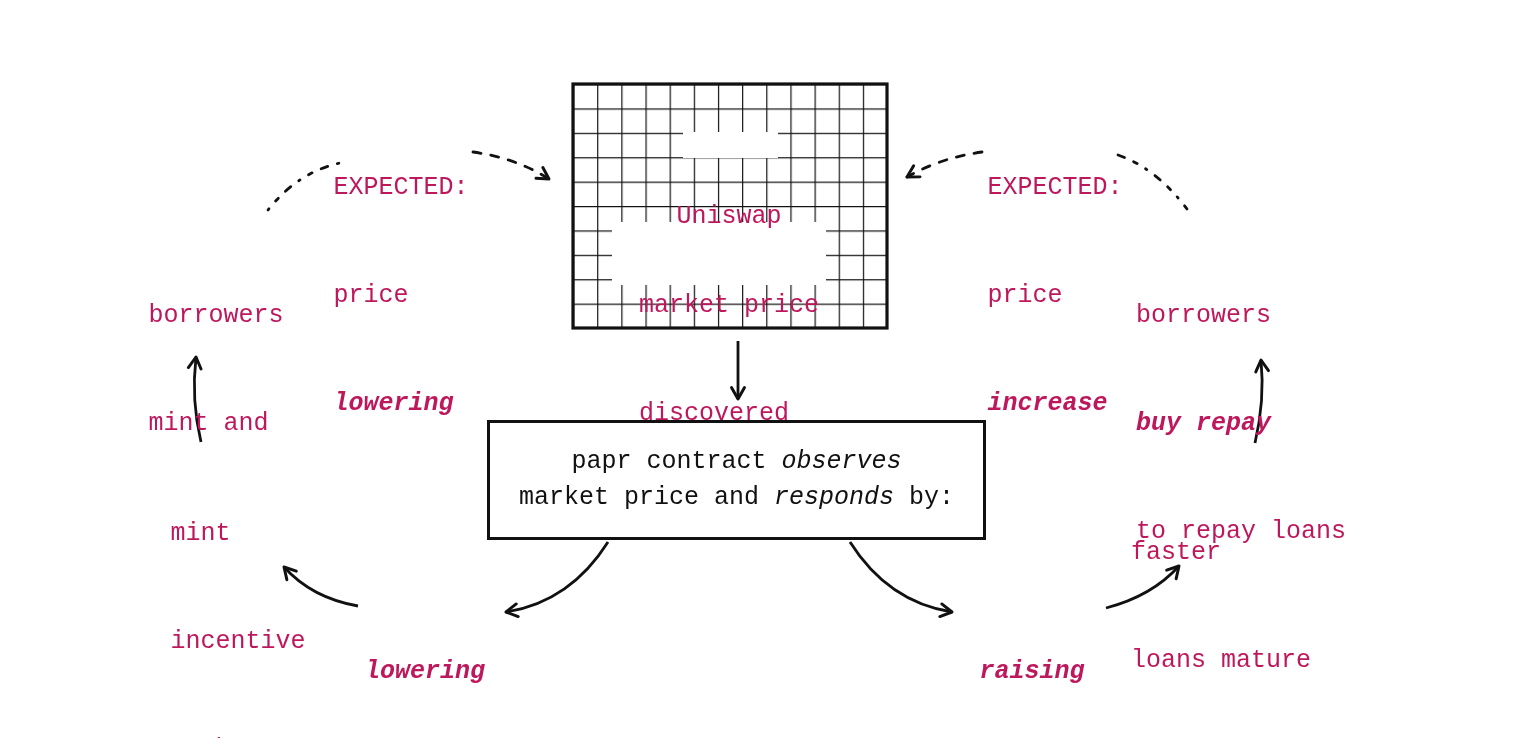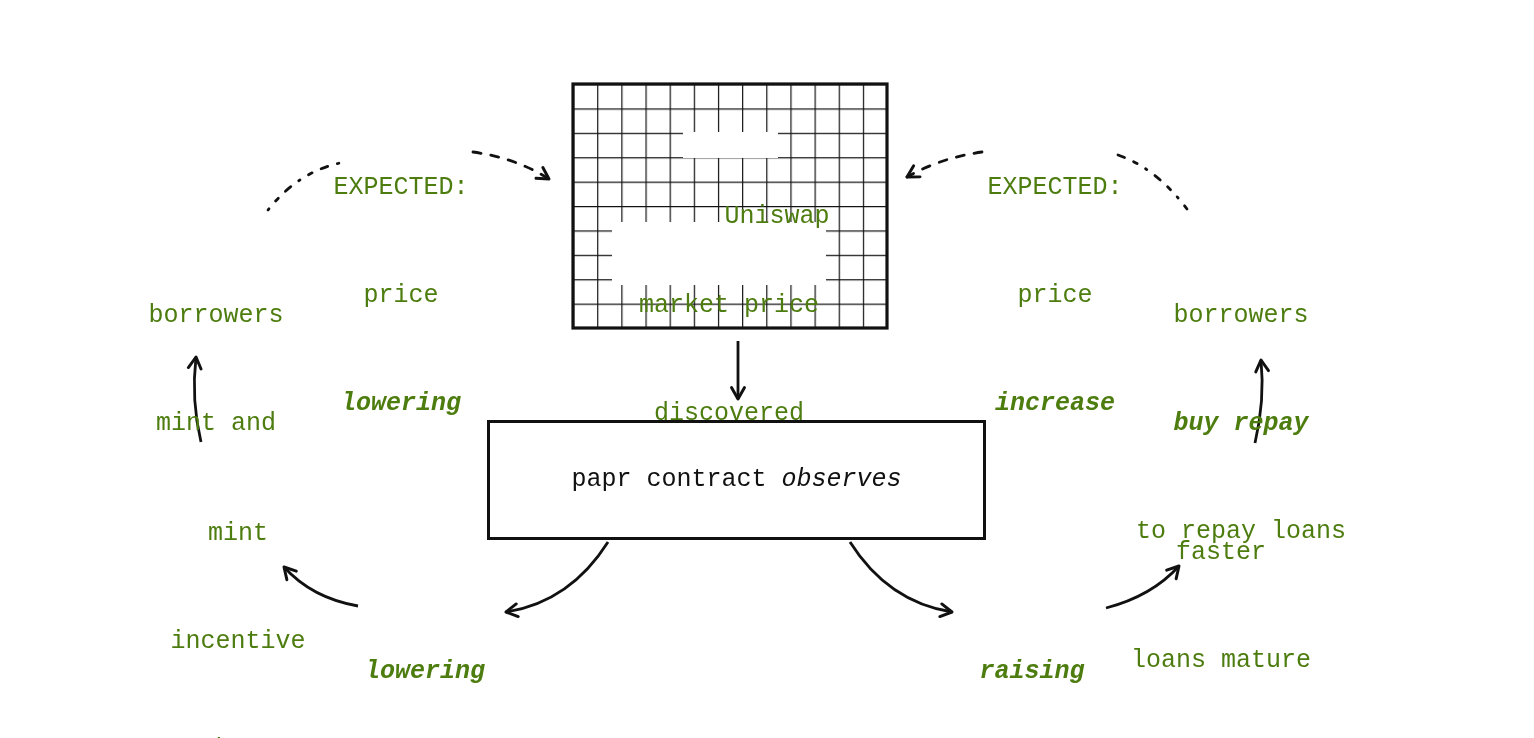"EXPECTED:" .t { color: #4d7c0f -> #be185d; text-align: center -> left }
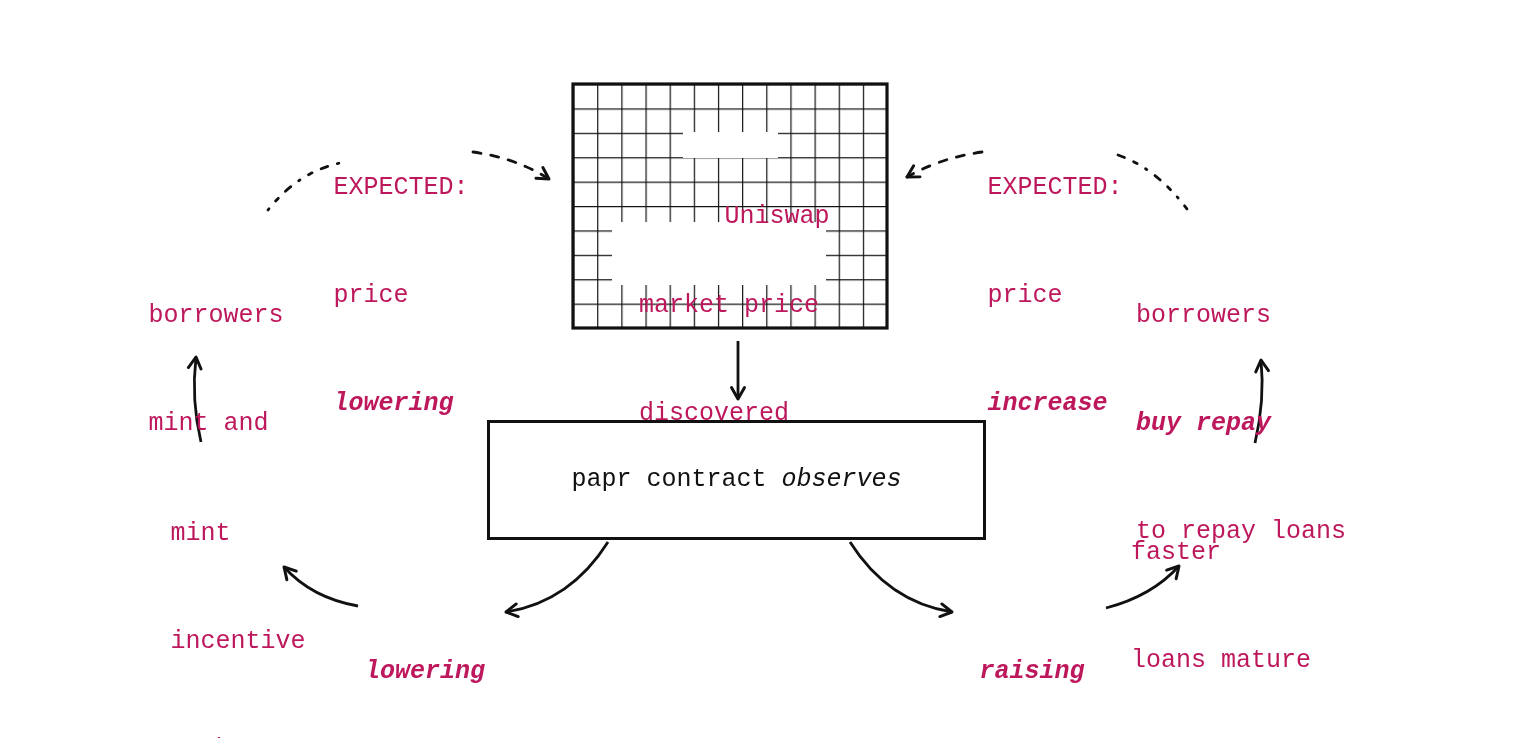"Uniswap" div.t { margin-left: 48px -> none }
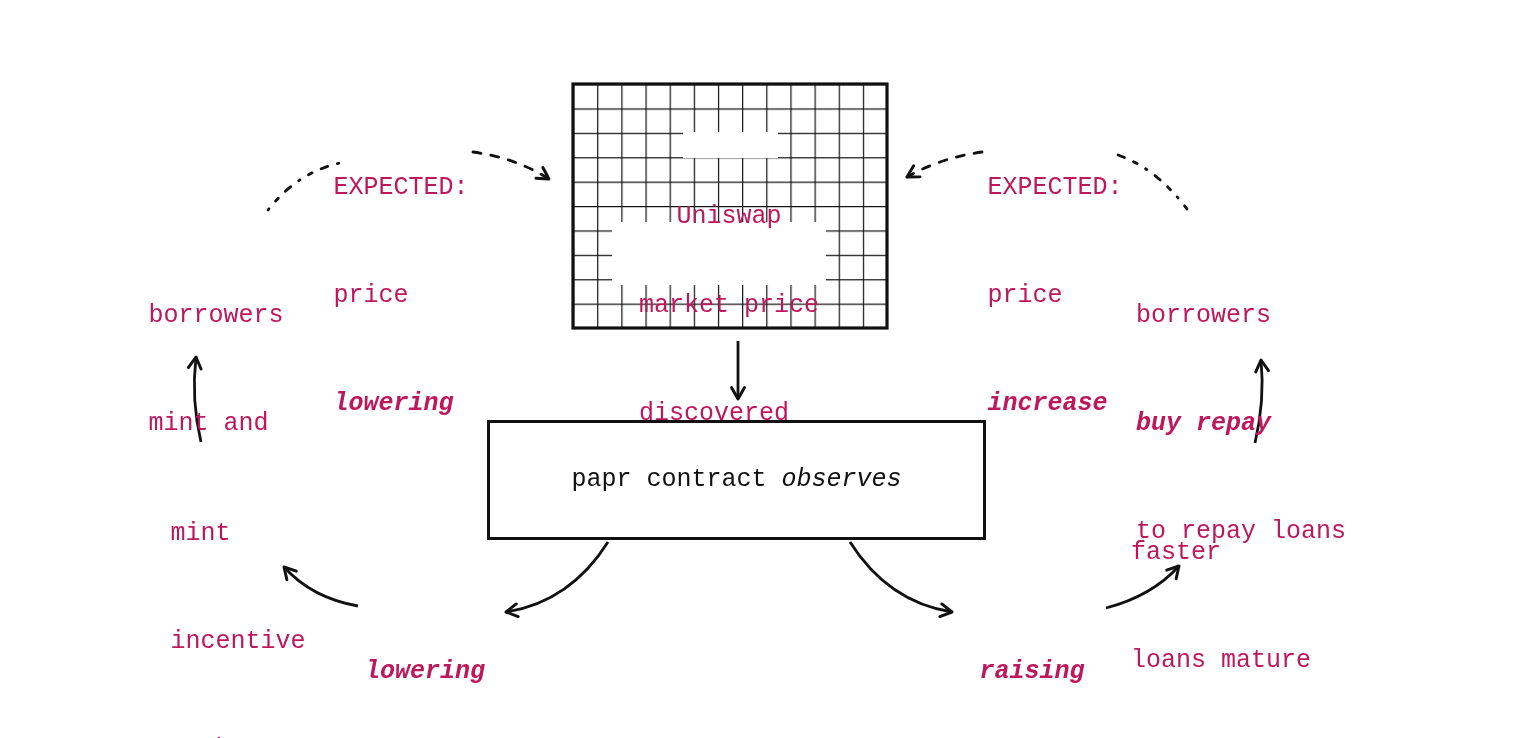"market price and responds by:" div { html: none -> <div><span>market price and </span><span>responds</span><span> by:</span></div> }
